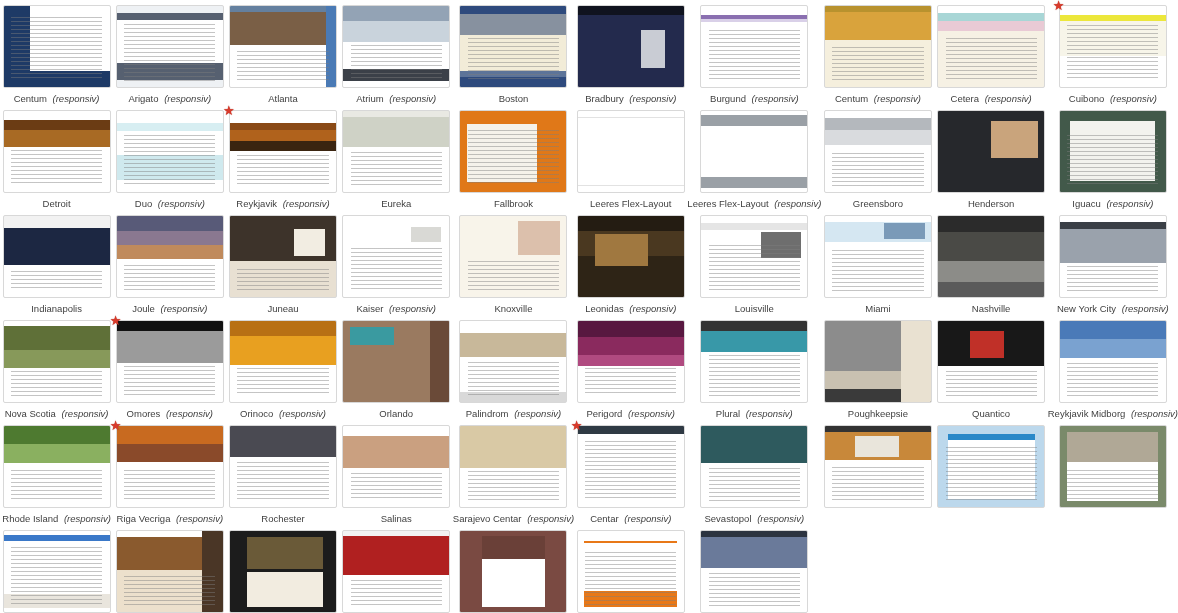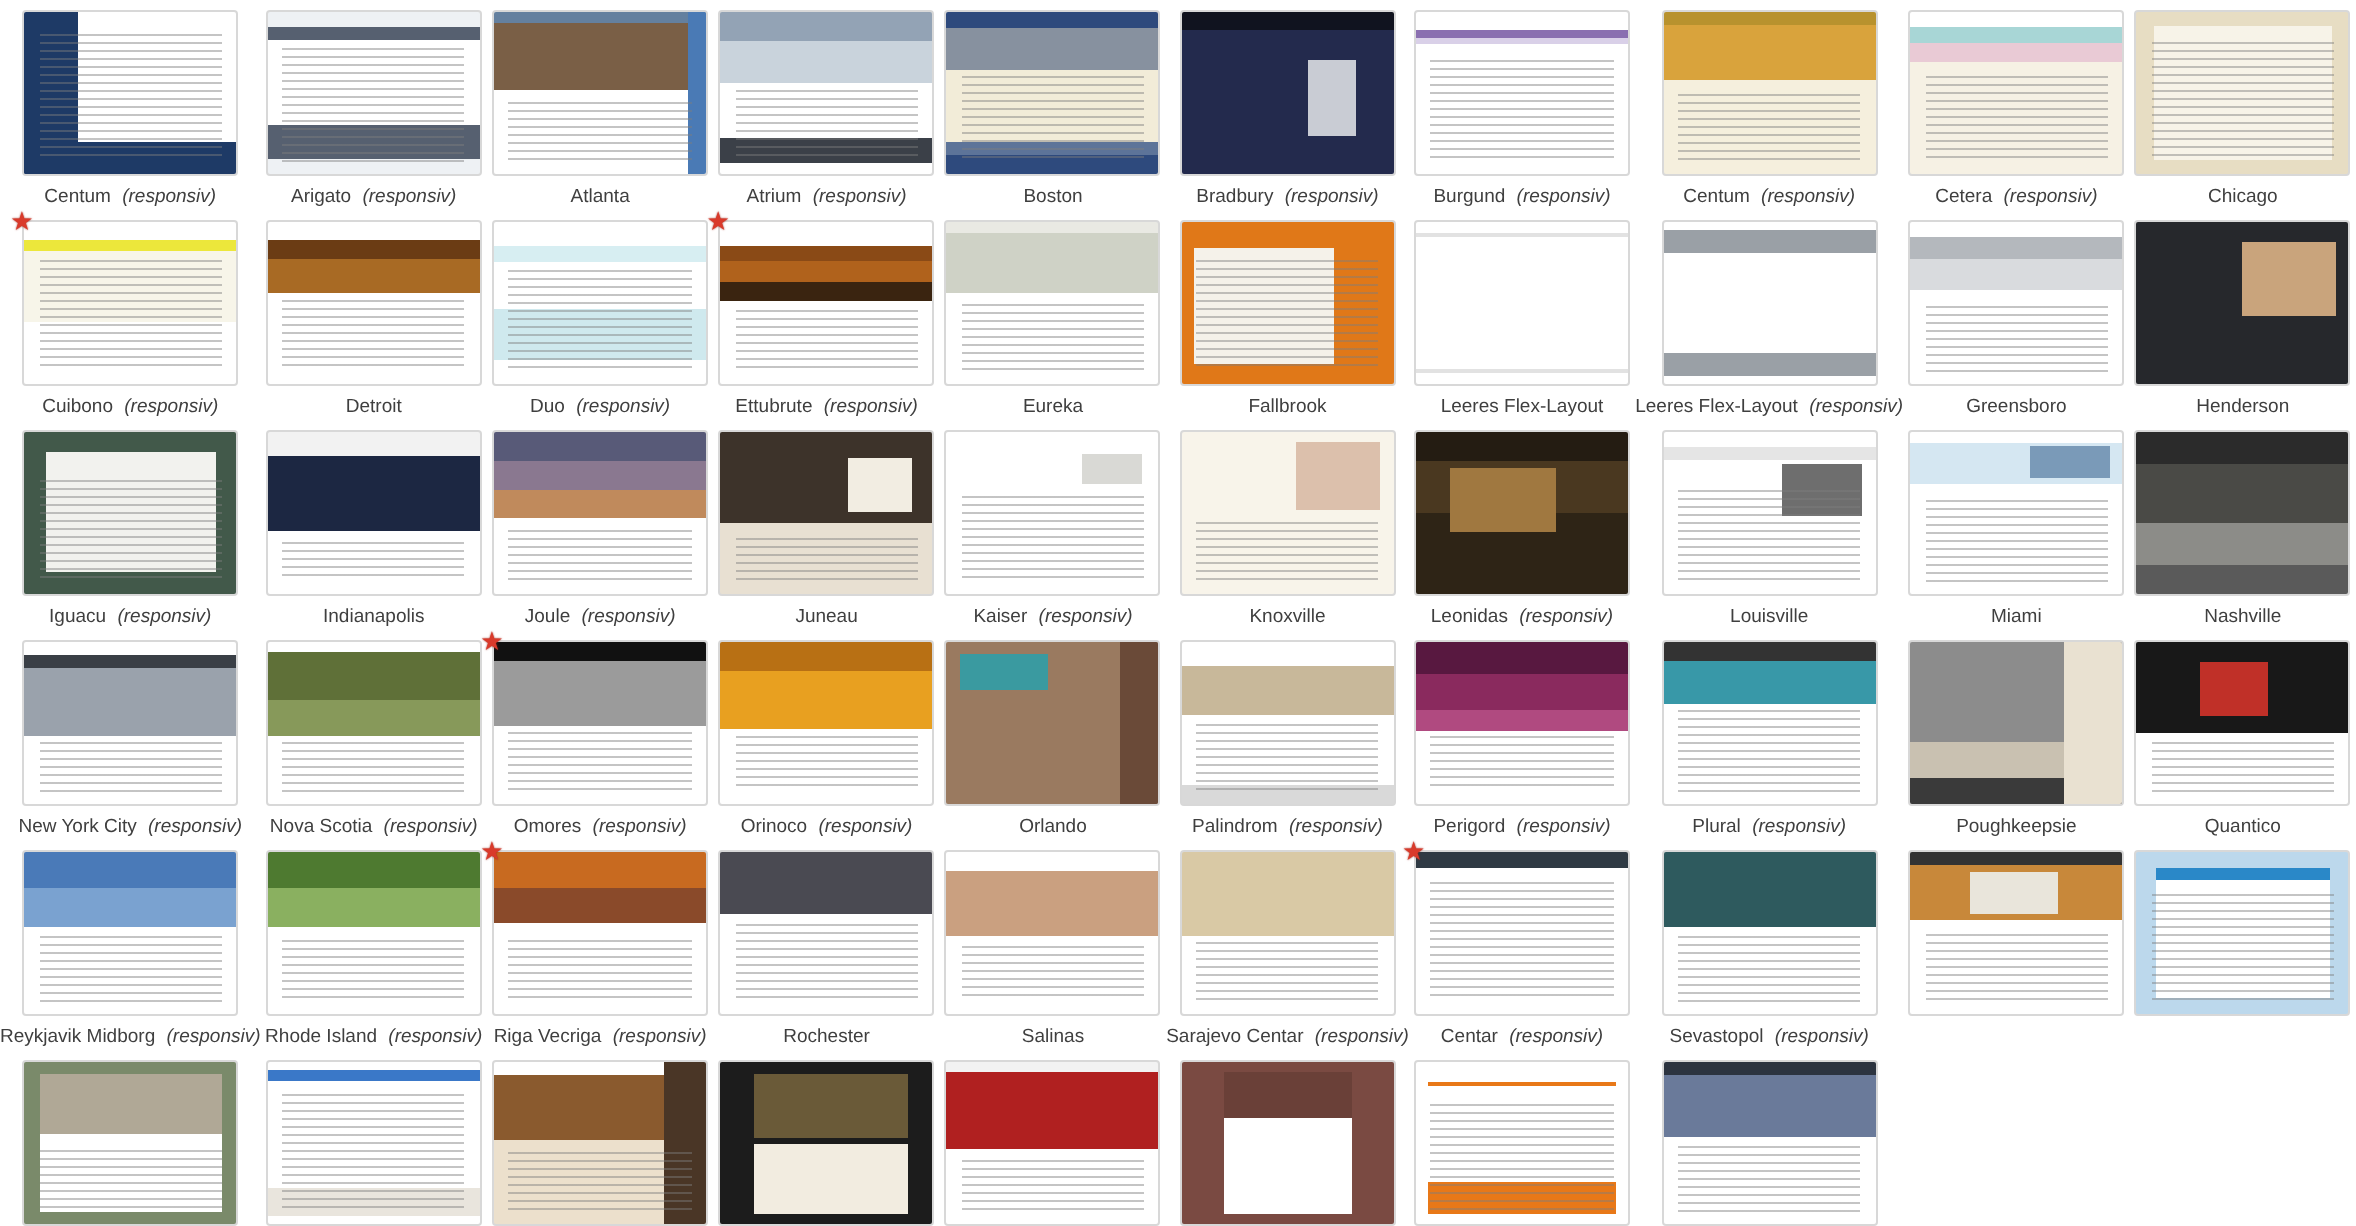"Chicago" figure.cell { html: <figure> <div> <div> <div></div> <div></div> </div> </div> <figcaption> <span>Chicago</span> </figcaption> </figure> -> none }
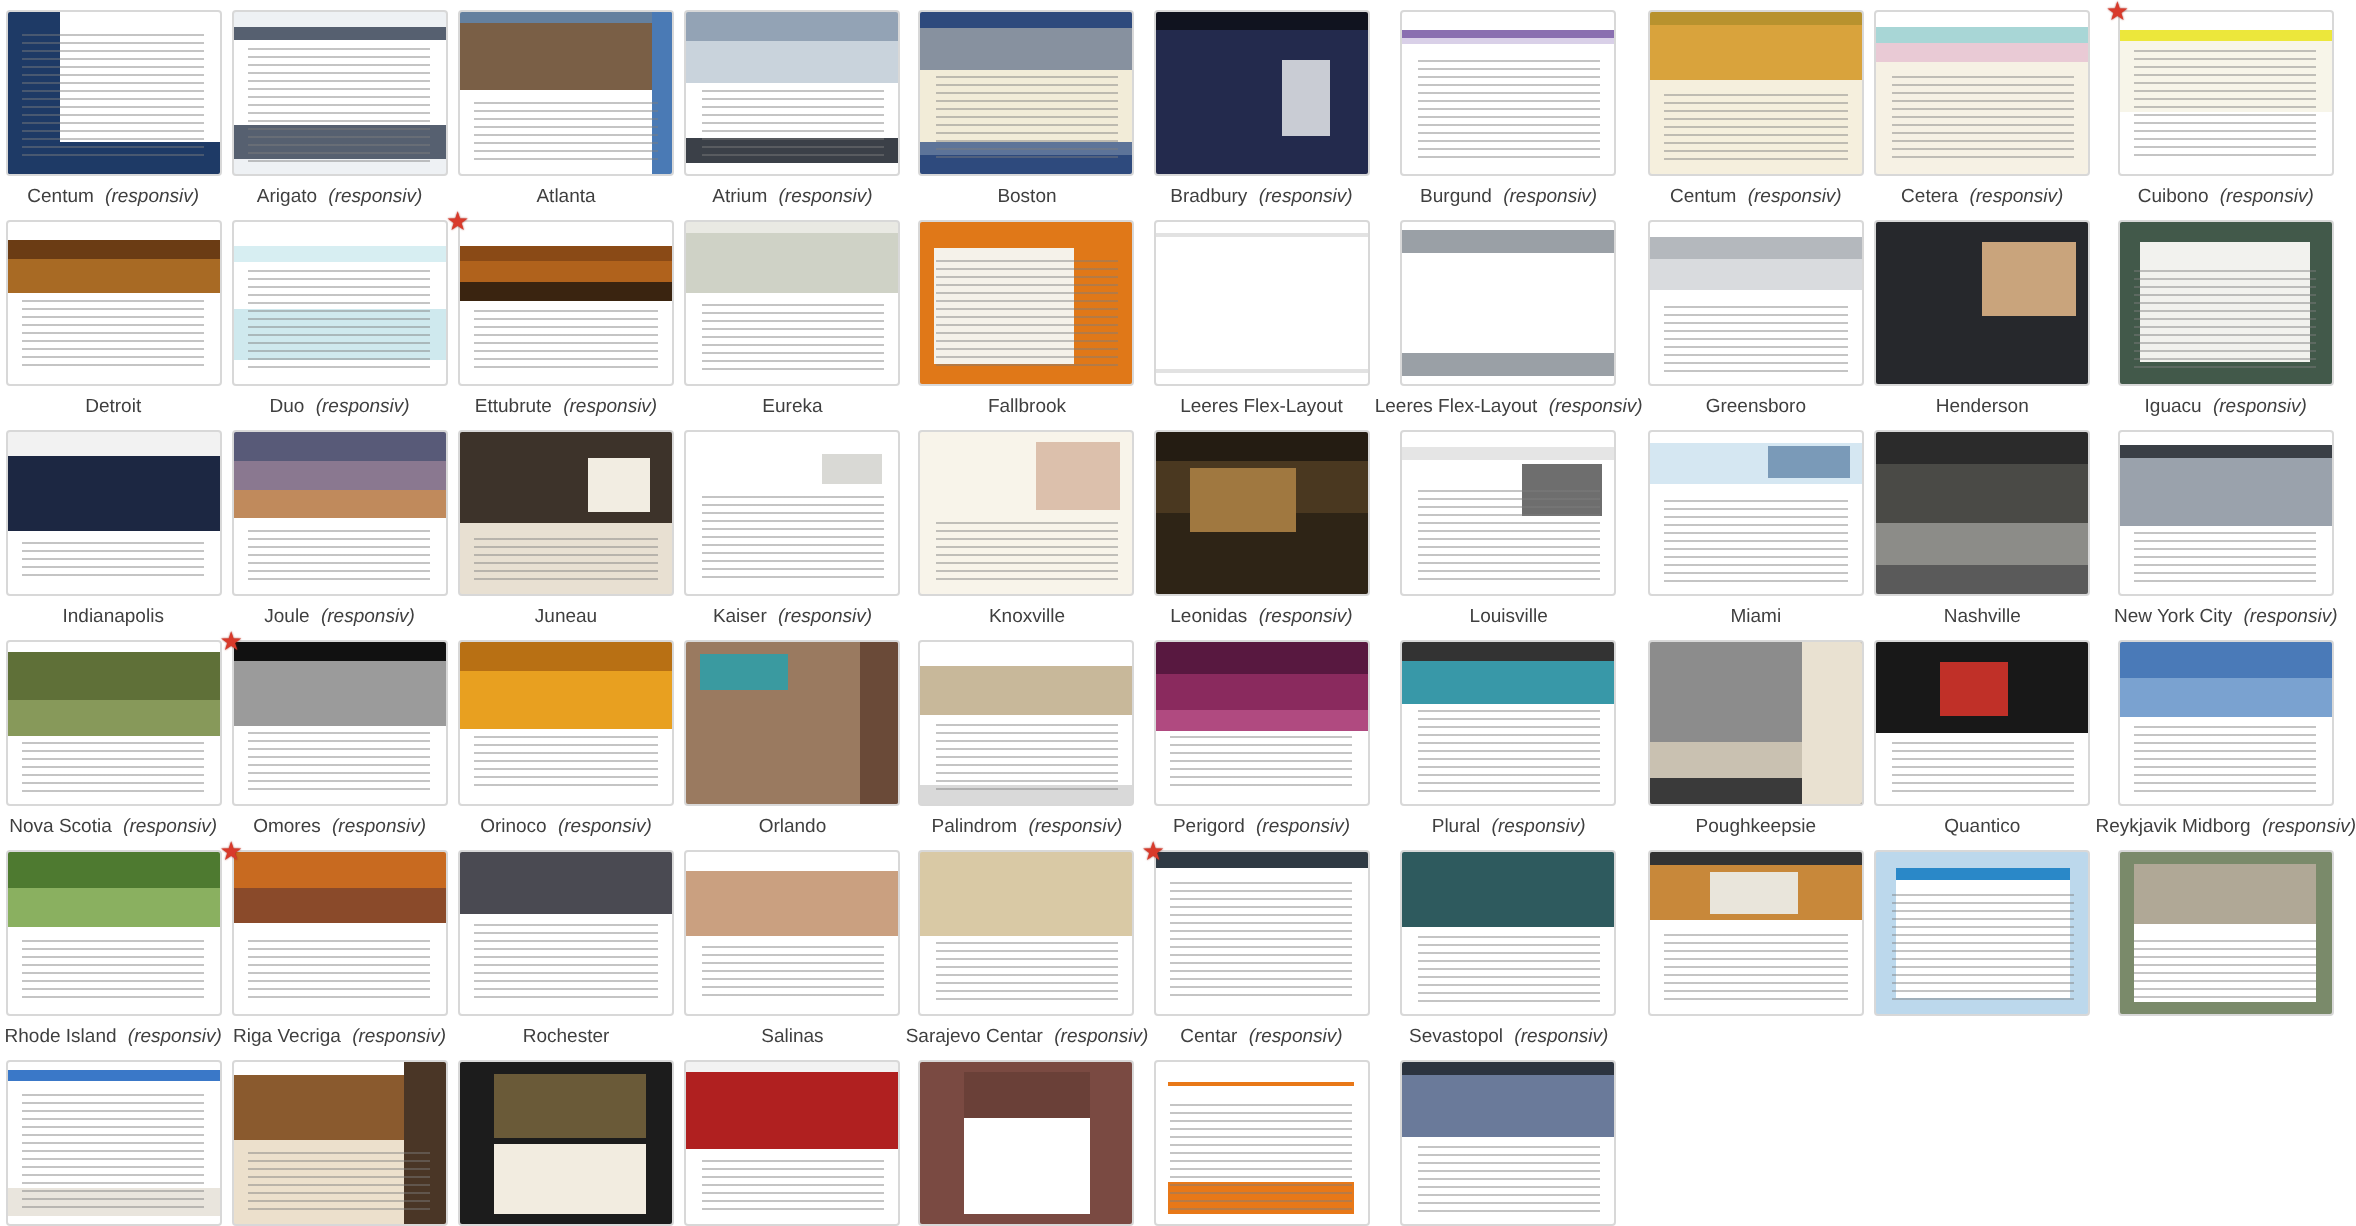"Ettubrute" span { text: Ettubrute -> Reykjavik }
